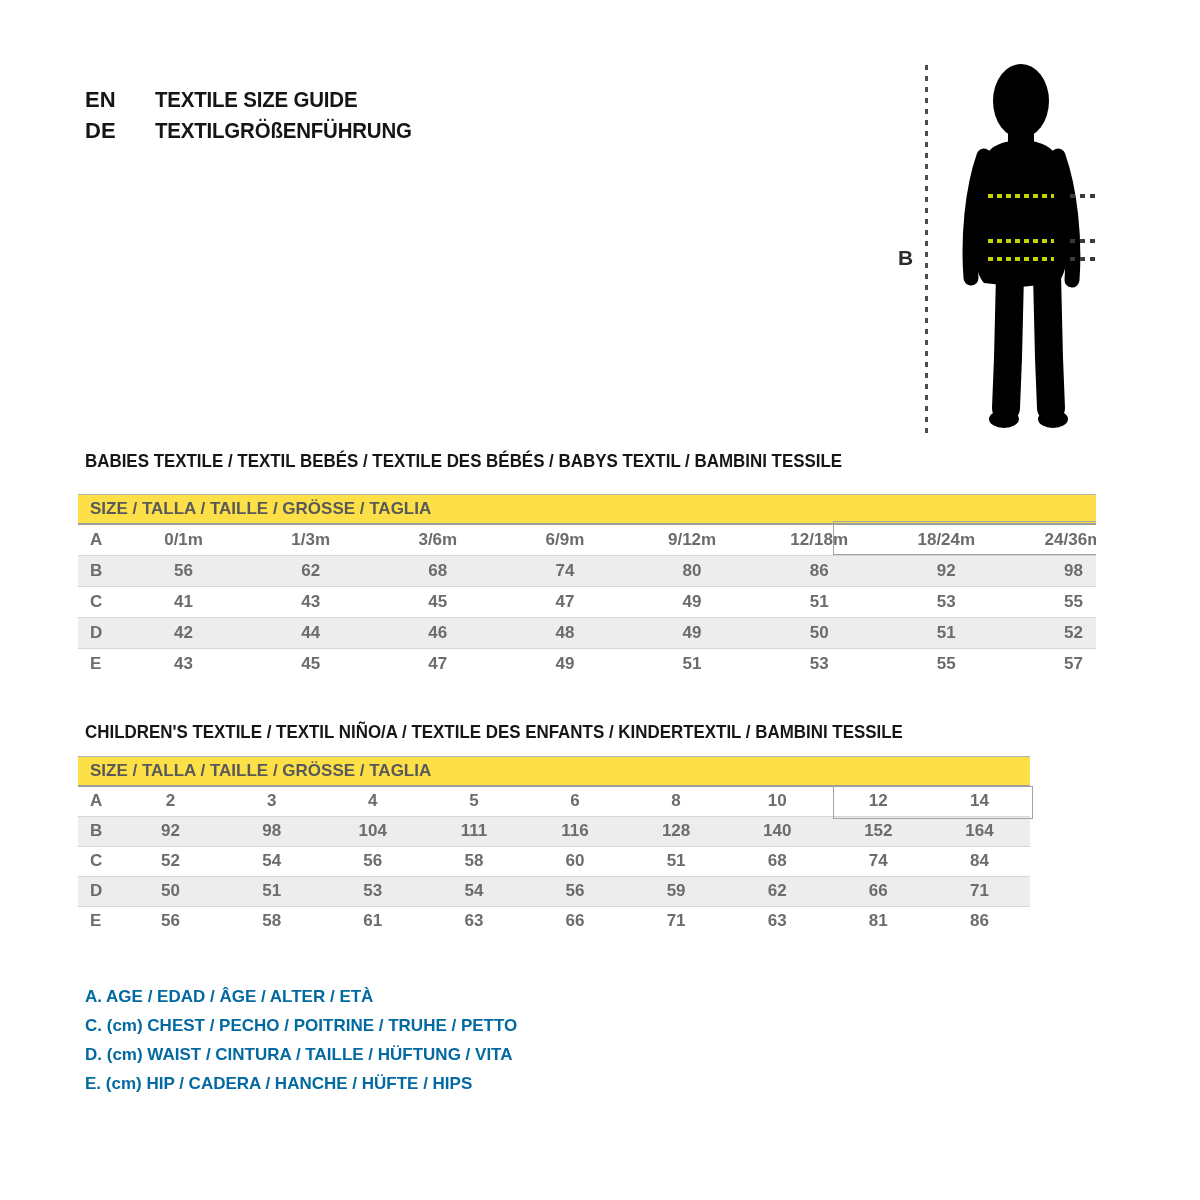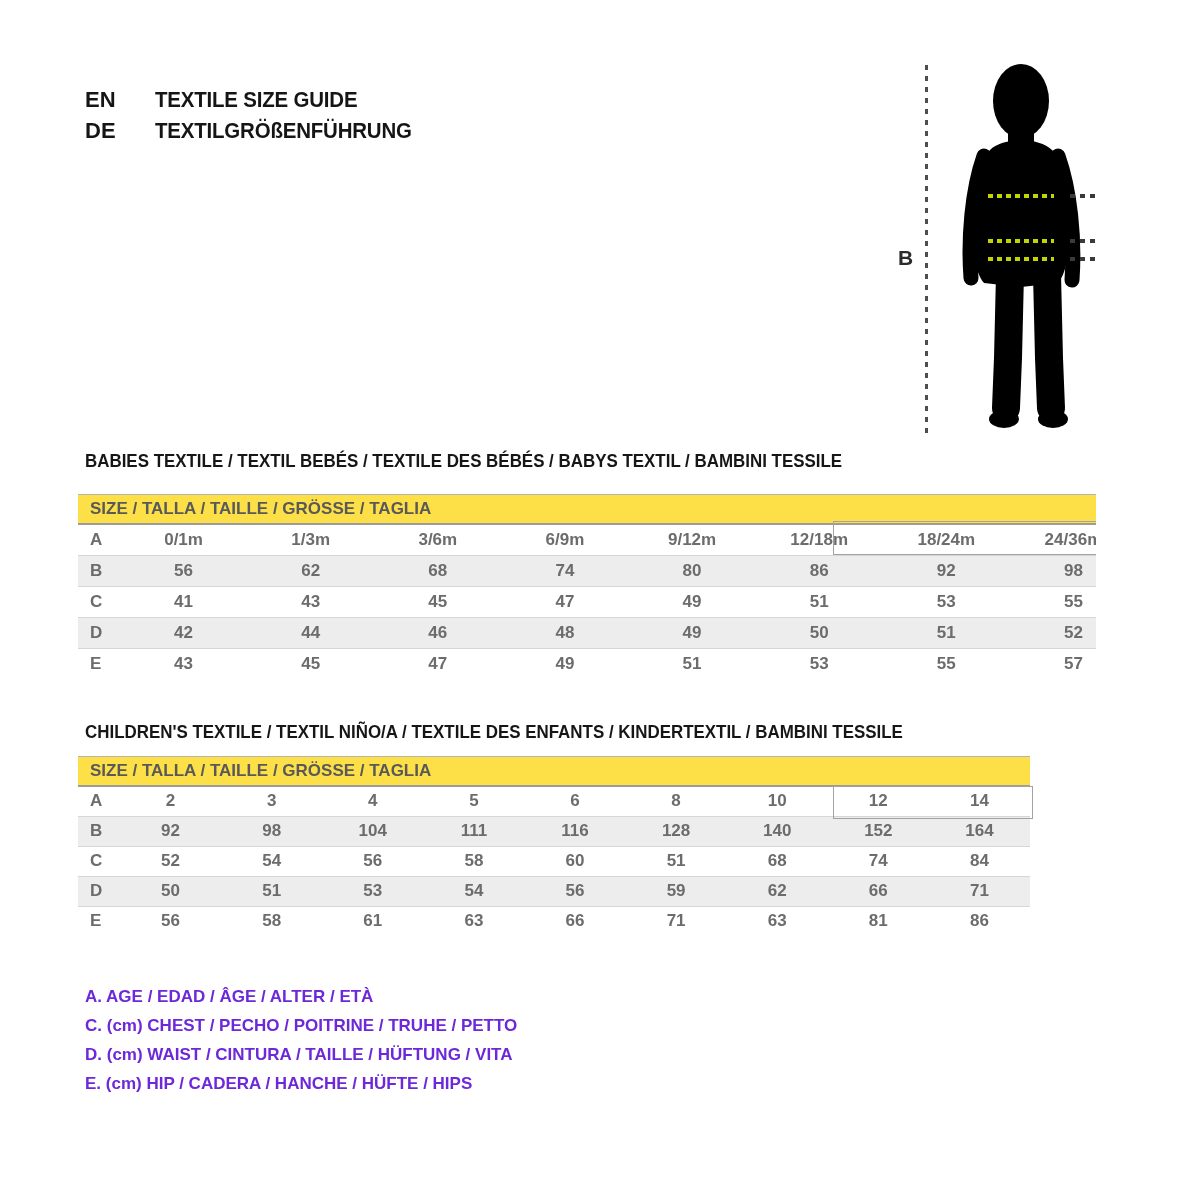"A. AGE / EDAD /" .legend-row { color: #6d28d9 -> #0369a1 }
